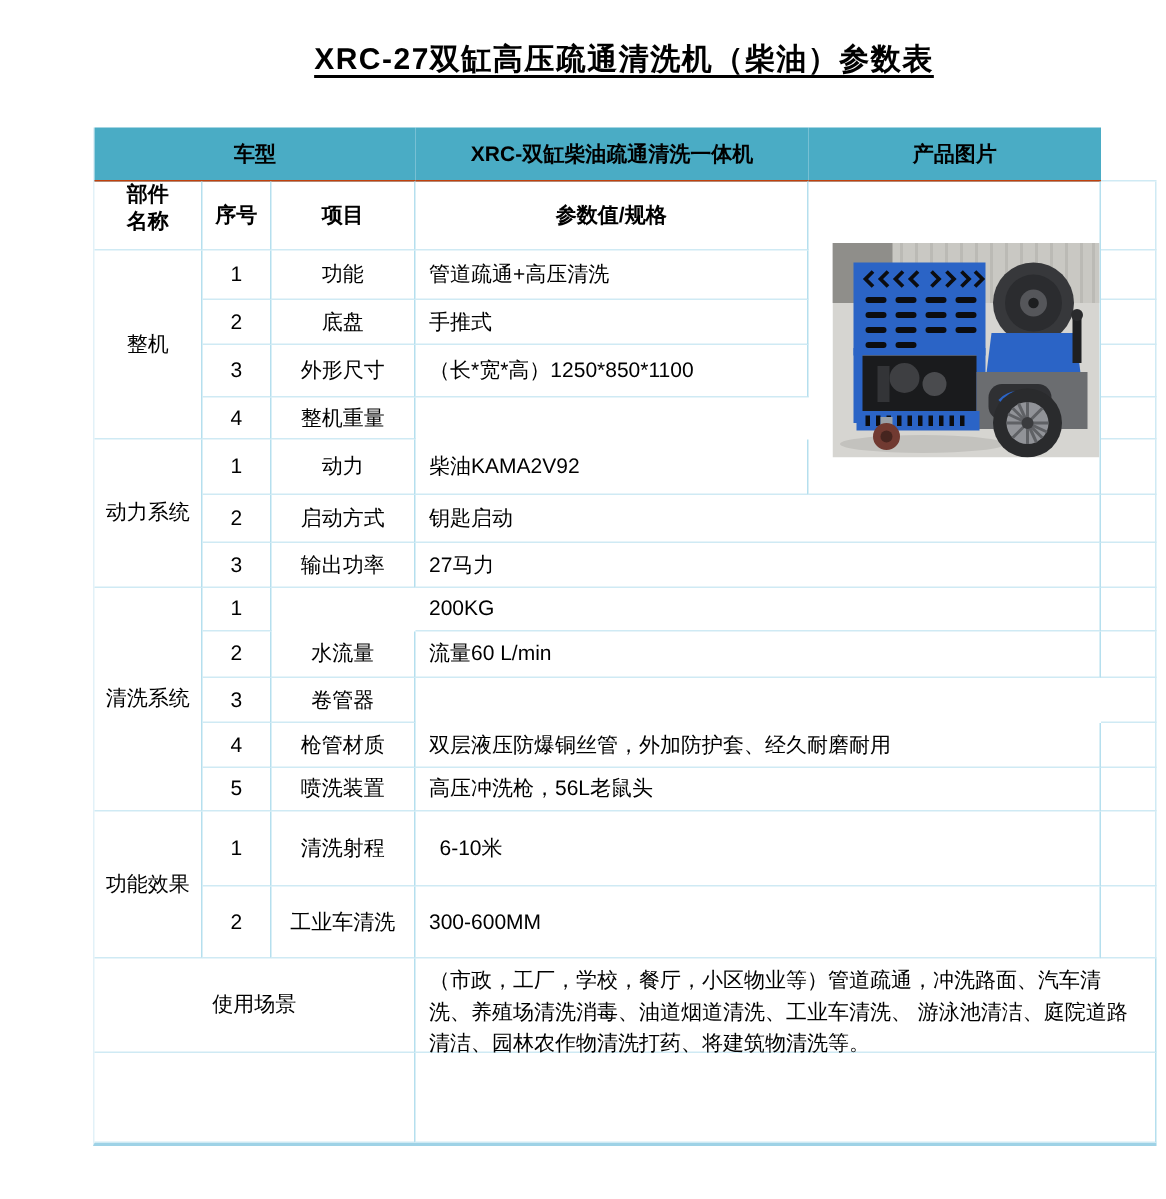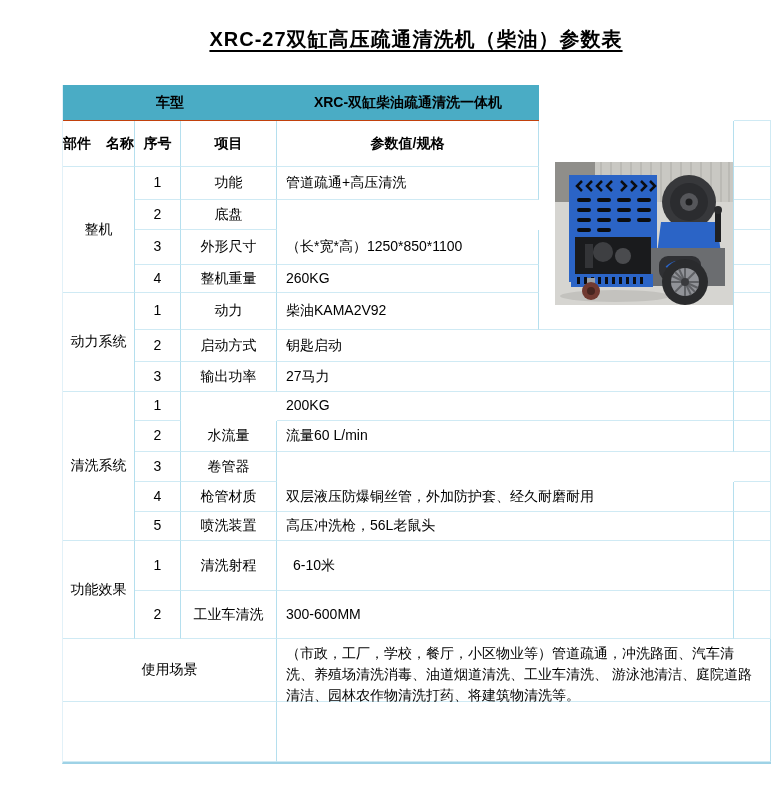"产品图片" div.cell { html: none -> <div>产品图片</div> }
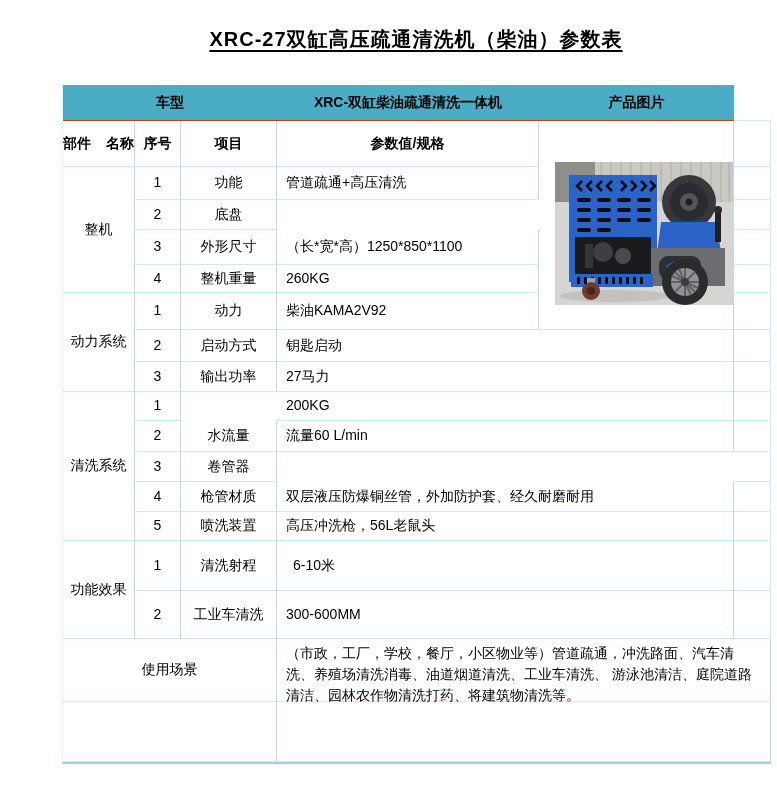"部件" .two-line { flex-direction: row -> column; justify-content: space-between -> flex-start }
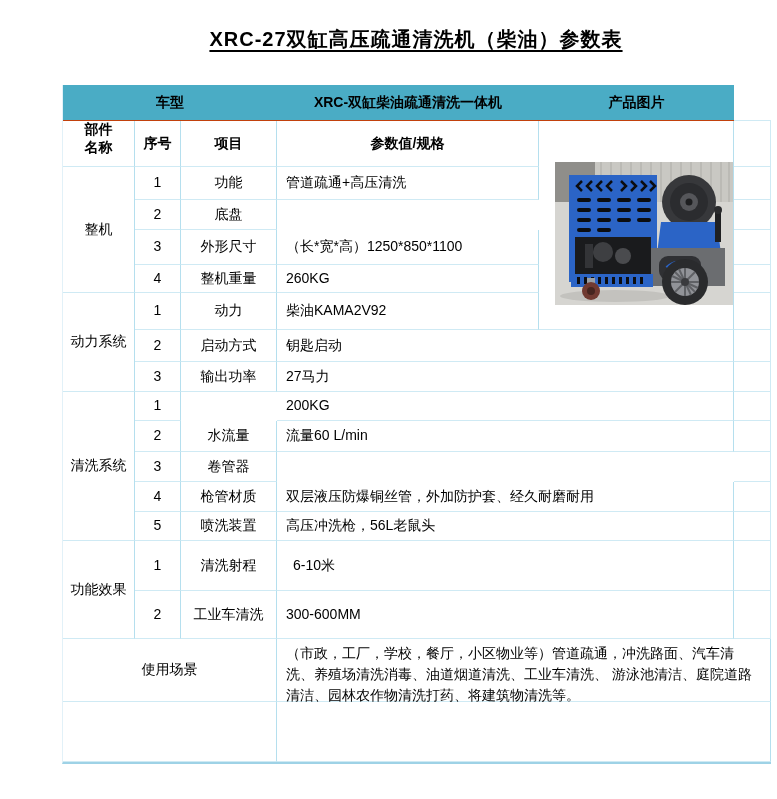"手推式" div.cell { html: none -> <div>手推式</div> }
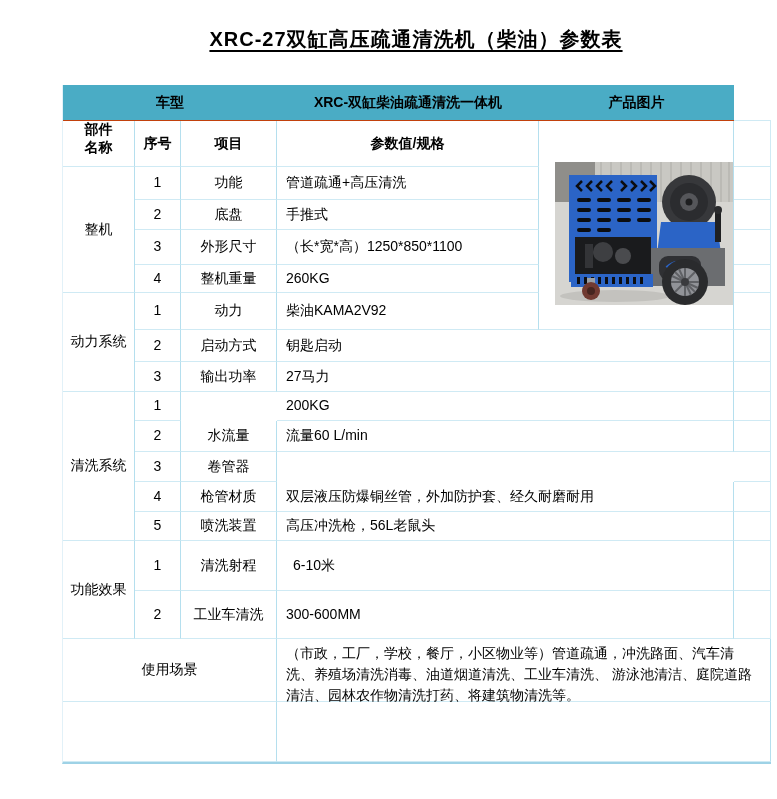"260KG" div.cell { html: <div>260KG</div> -> none }
